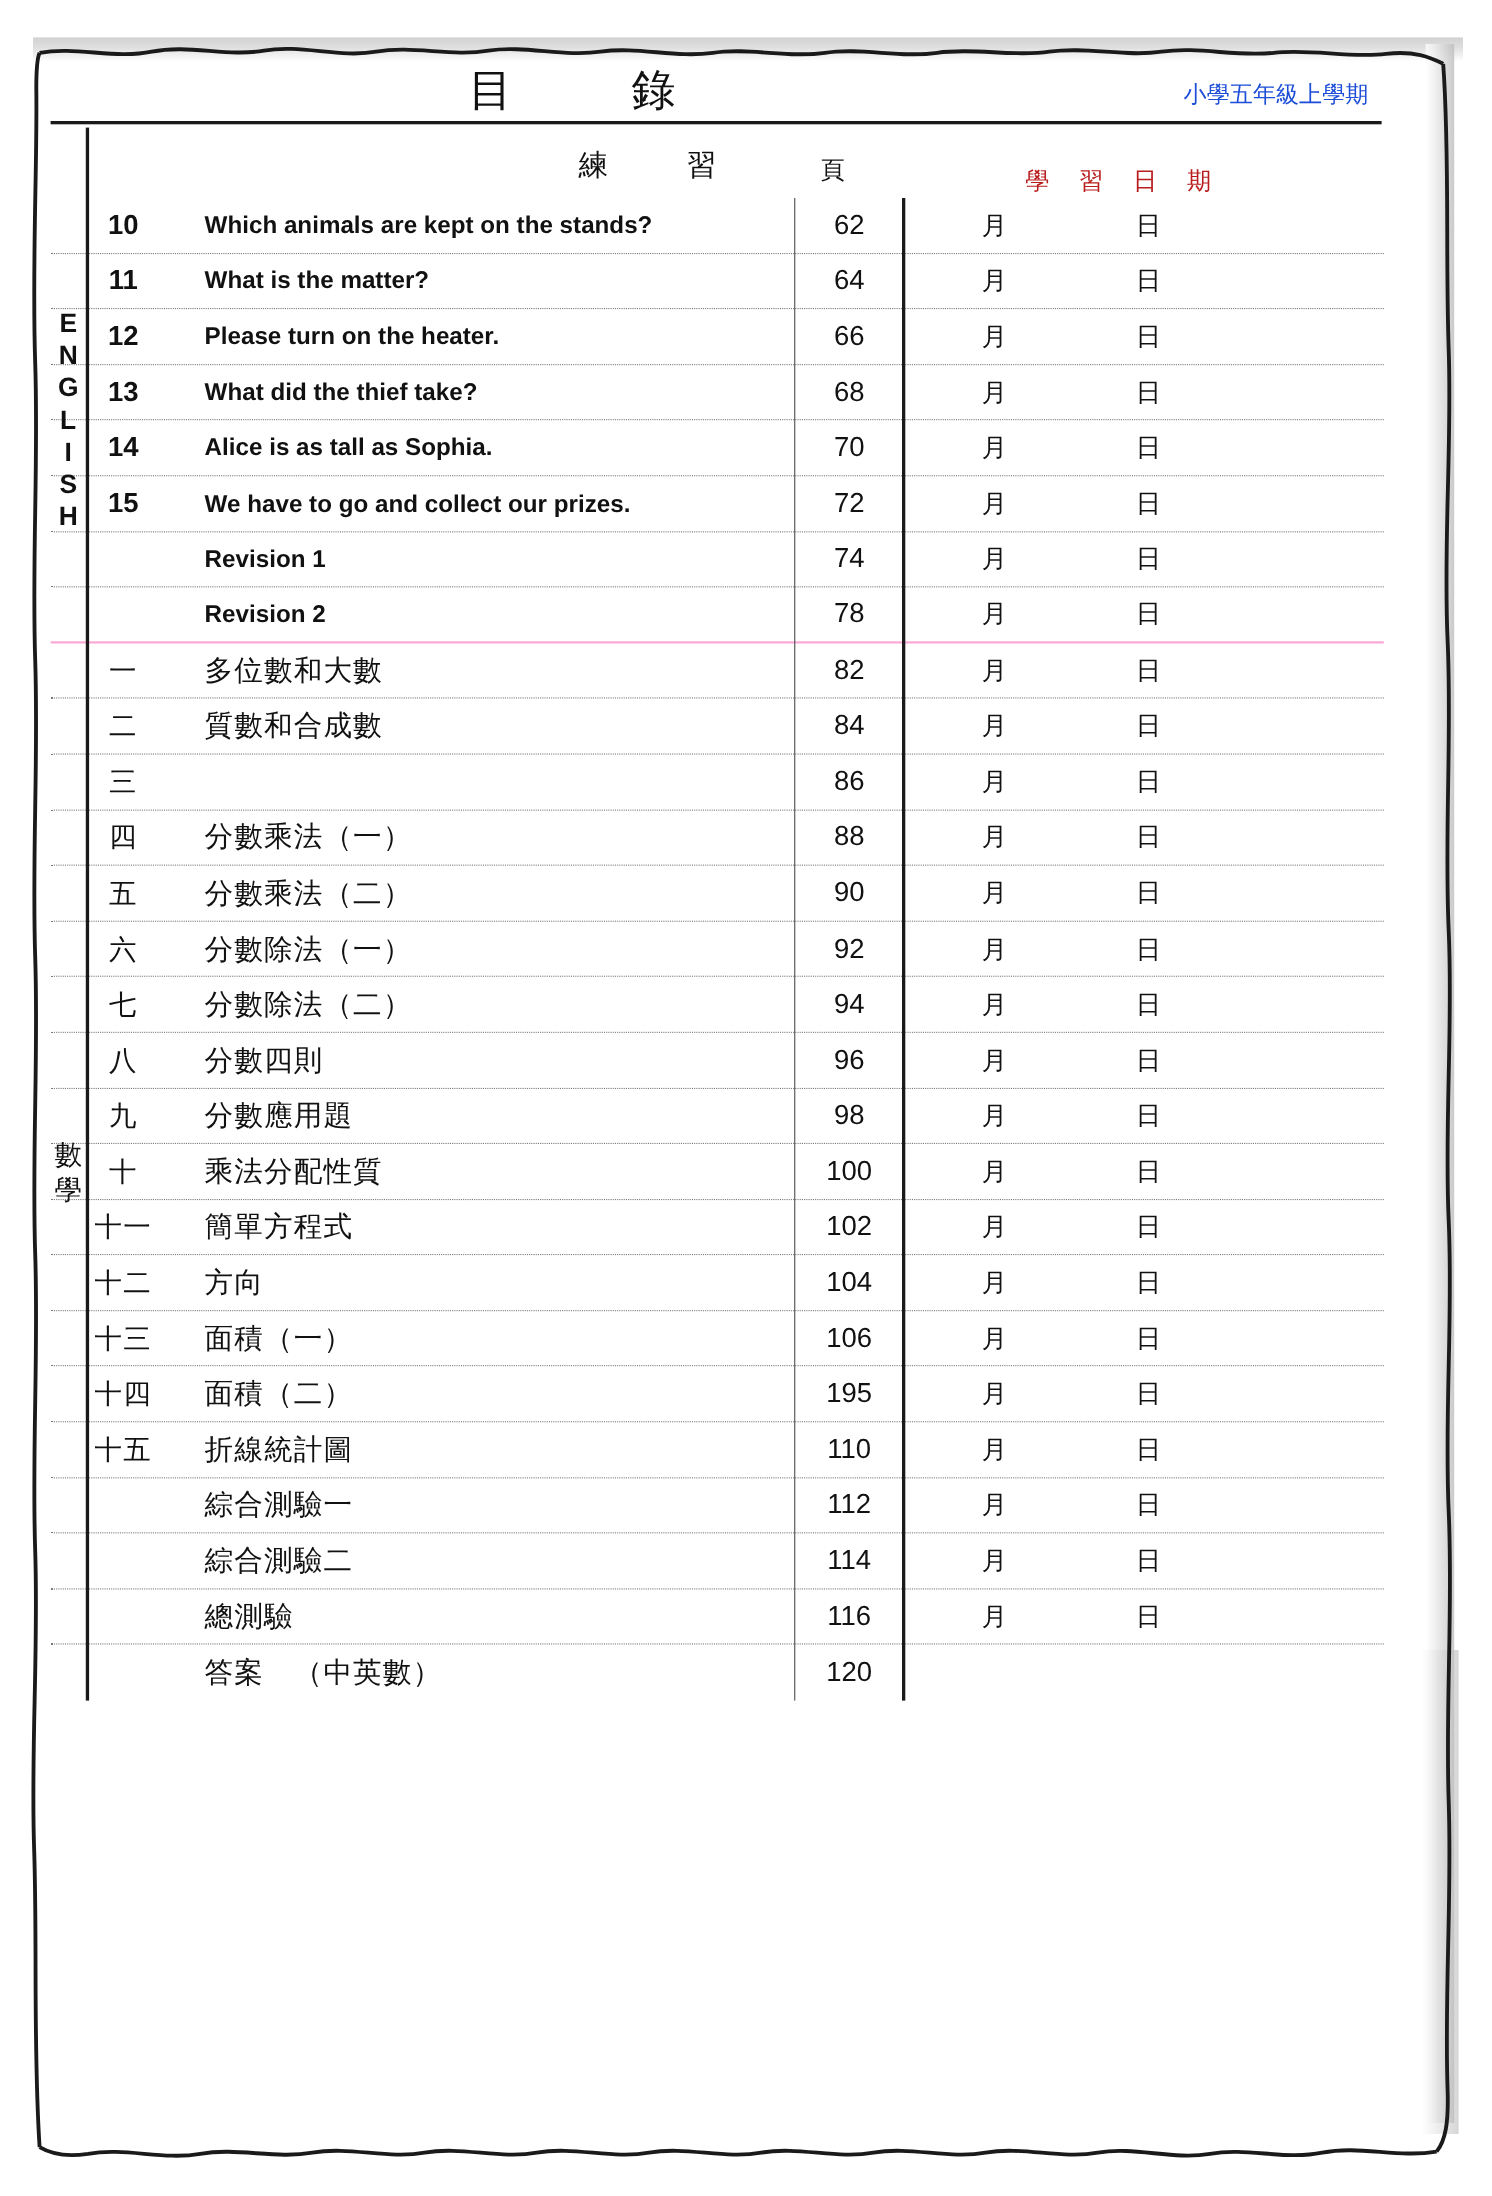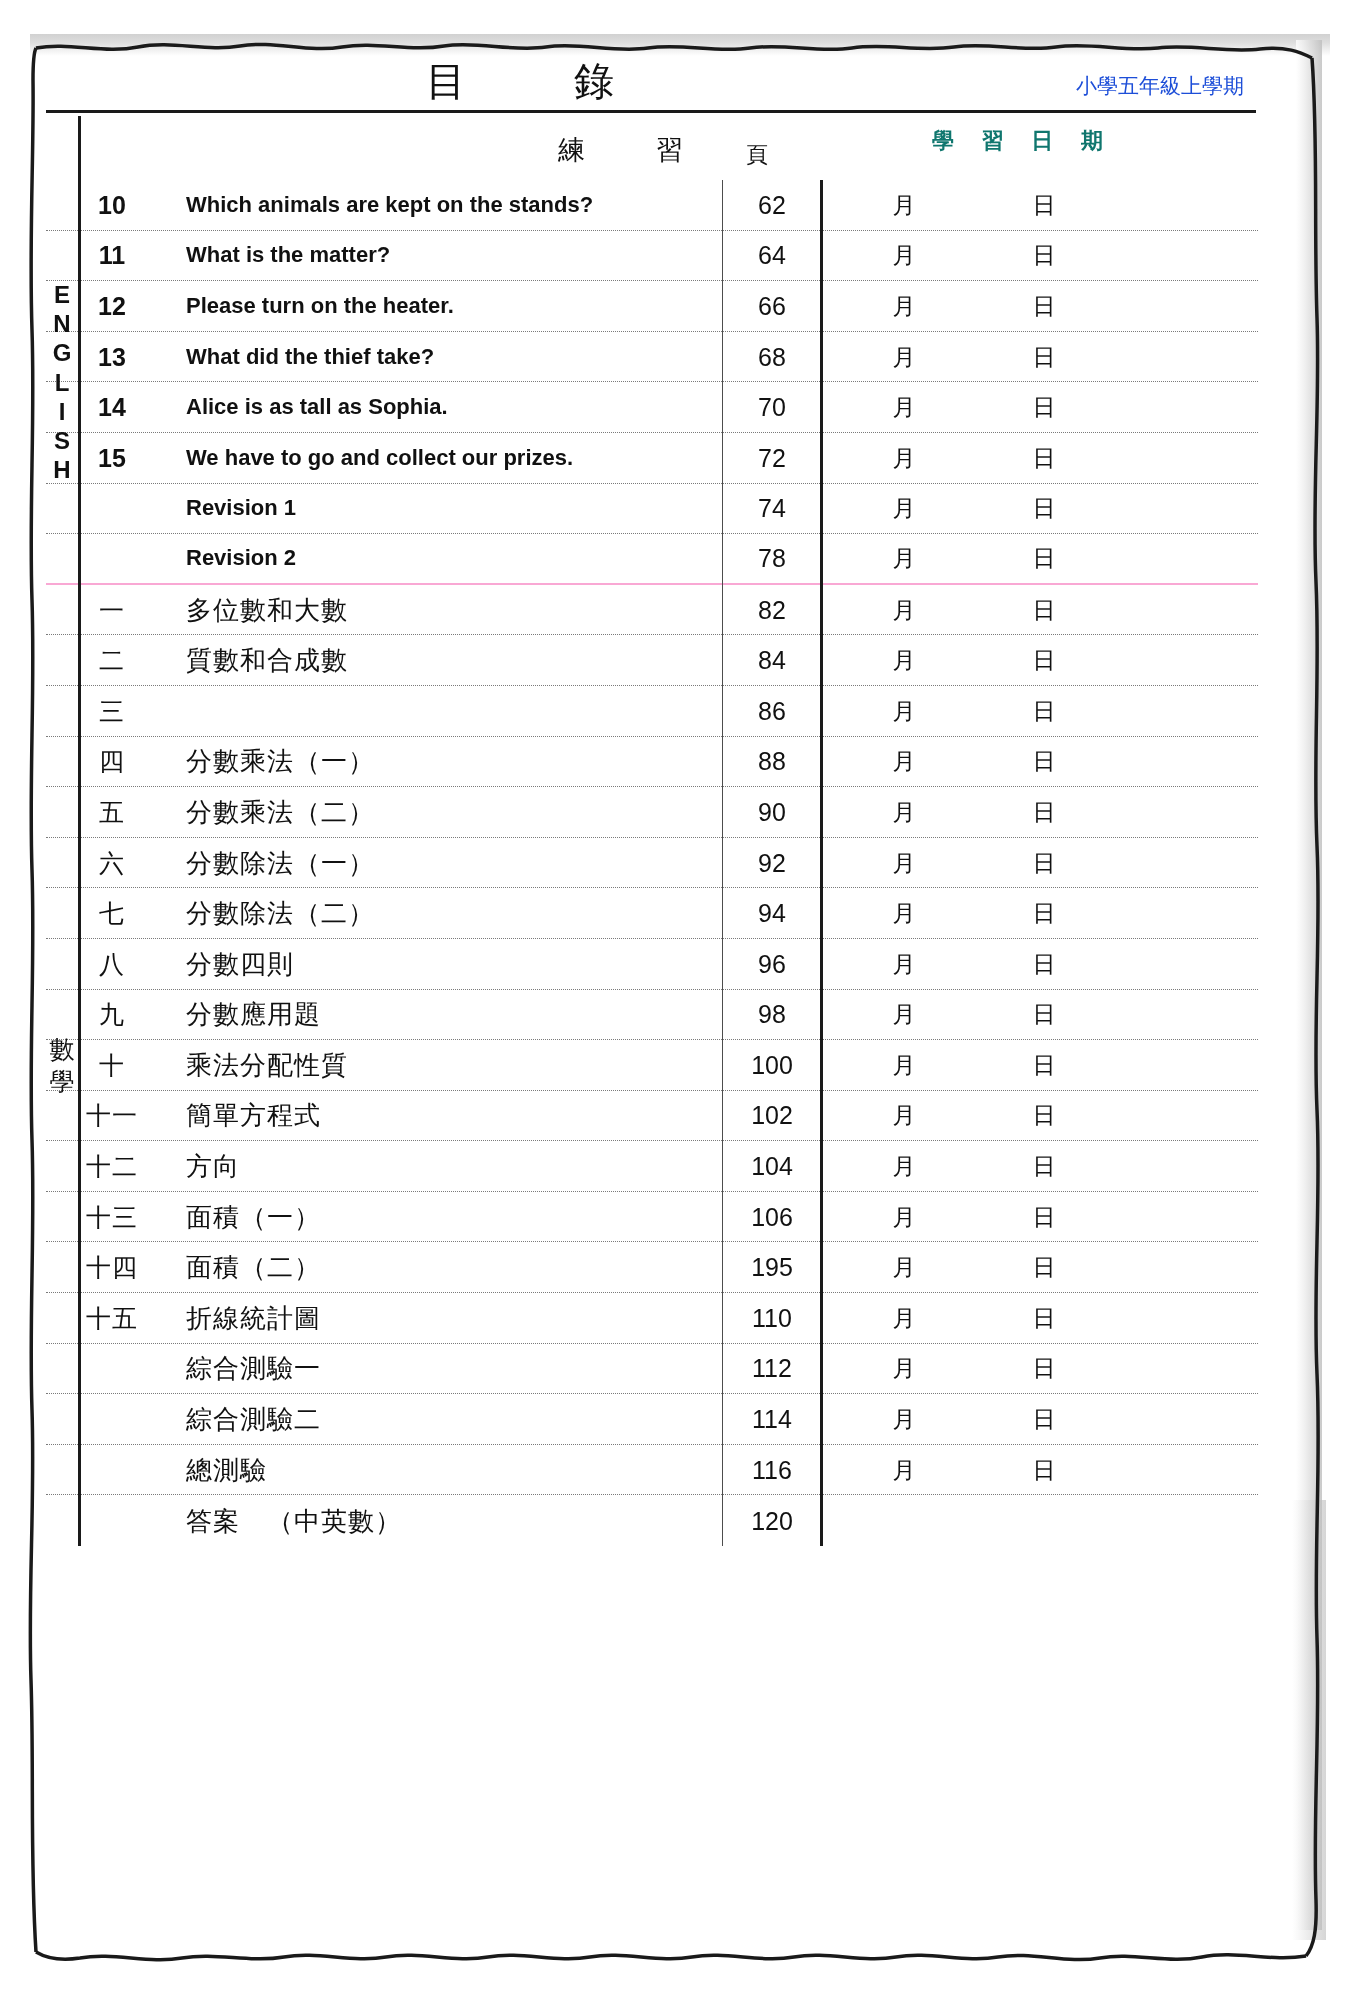"練 習" .col-head .h-practice { margin-left: 32px -> none }
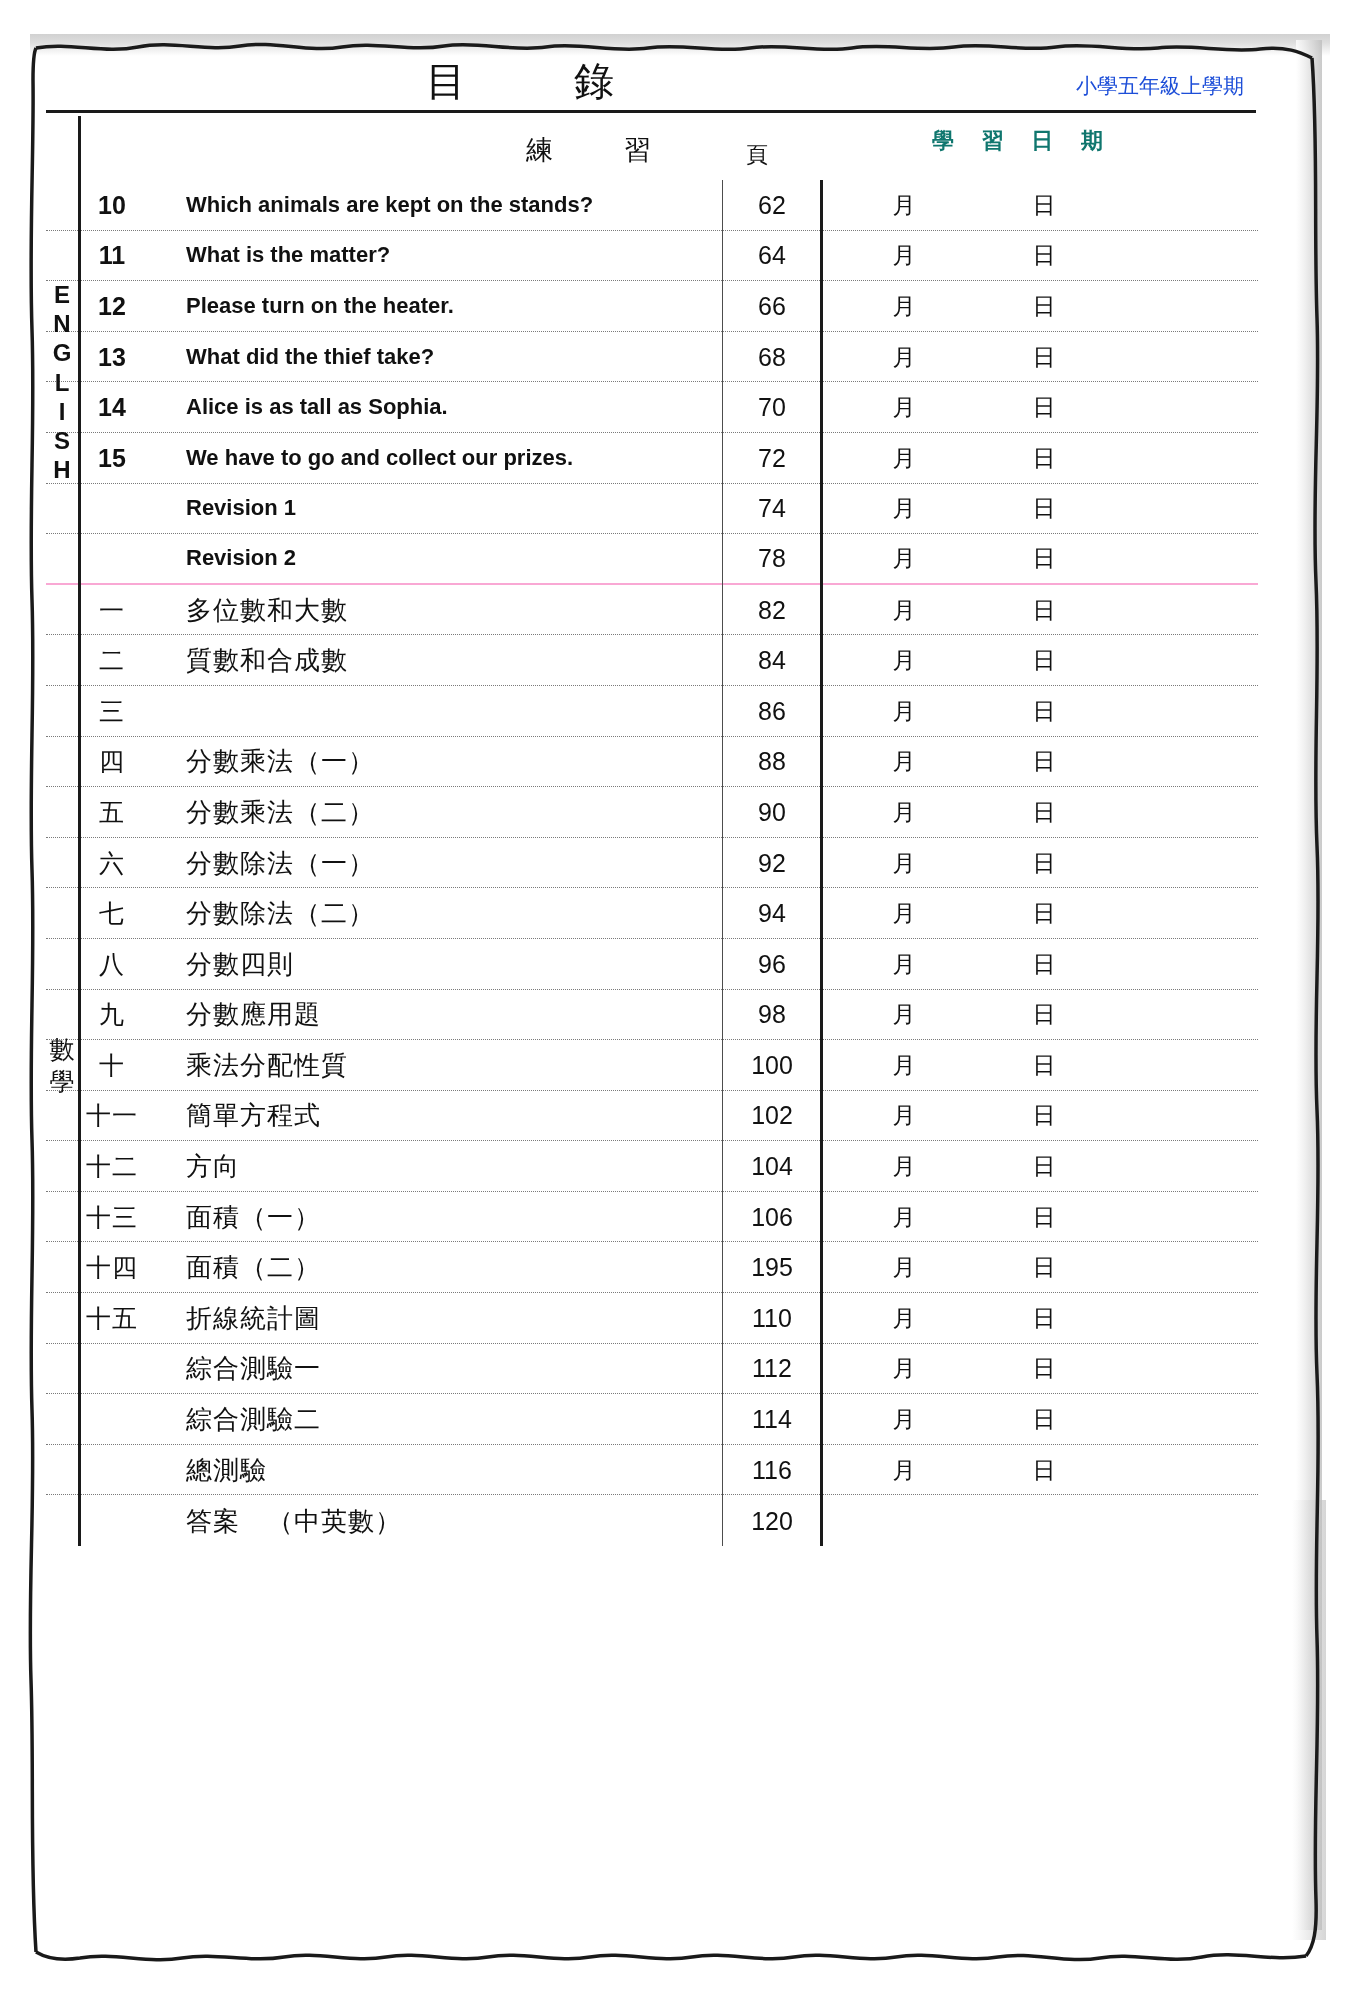"學 習 日 期" .col-head .h-date { color: #0f766e -> #b91c1c; font-weight: bold -> none; top: 10px -> 34px }
